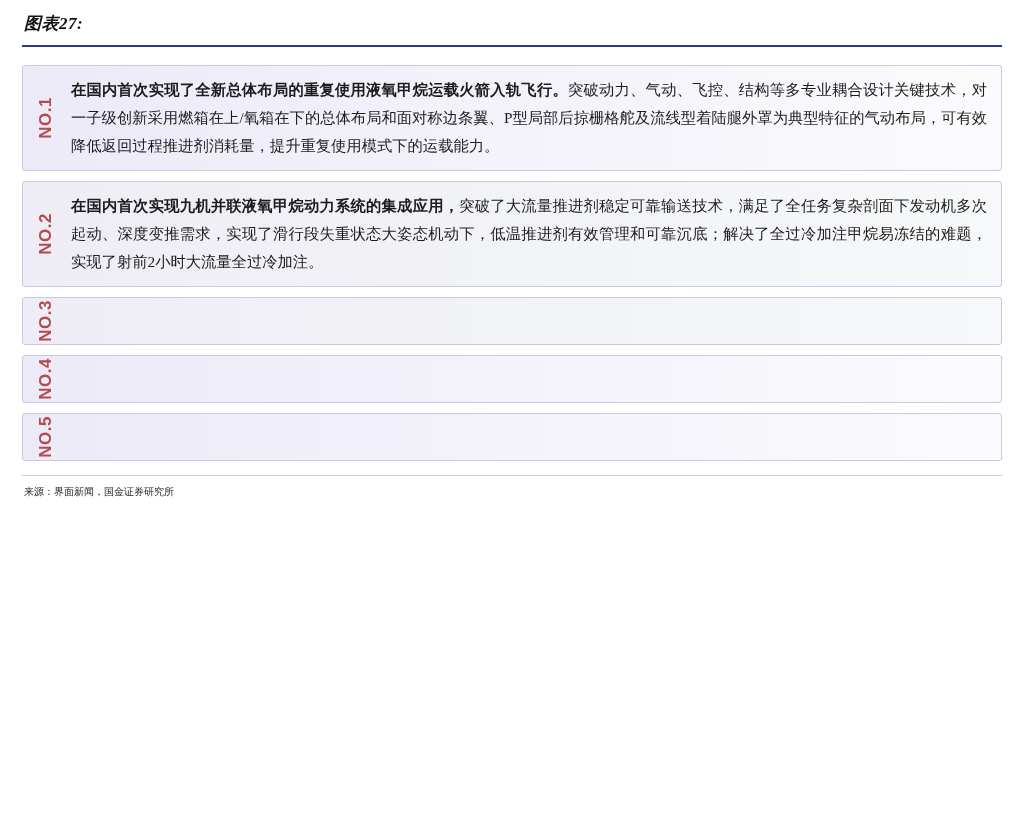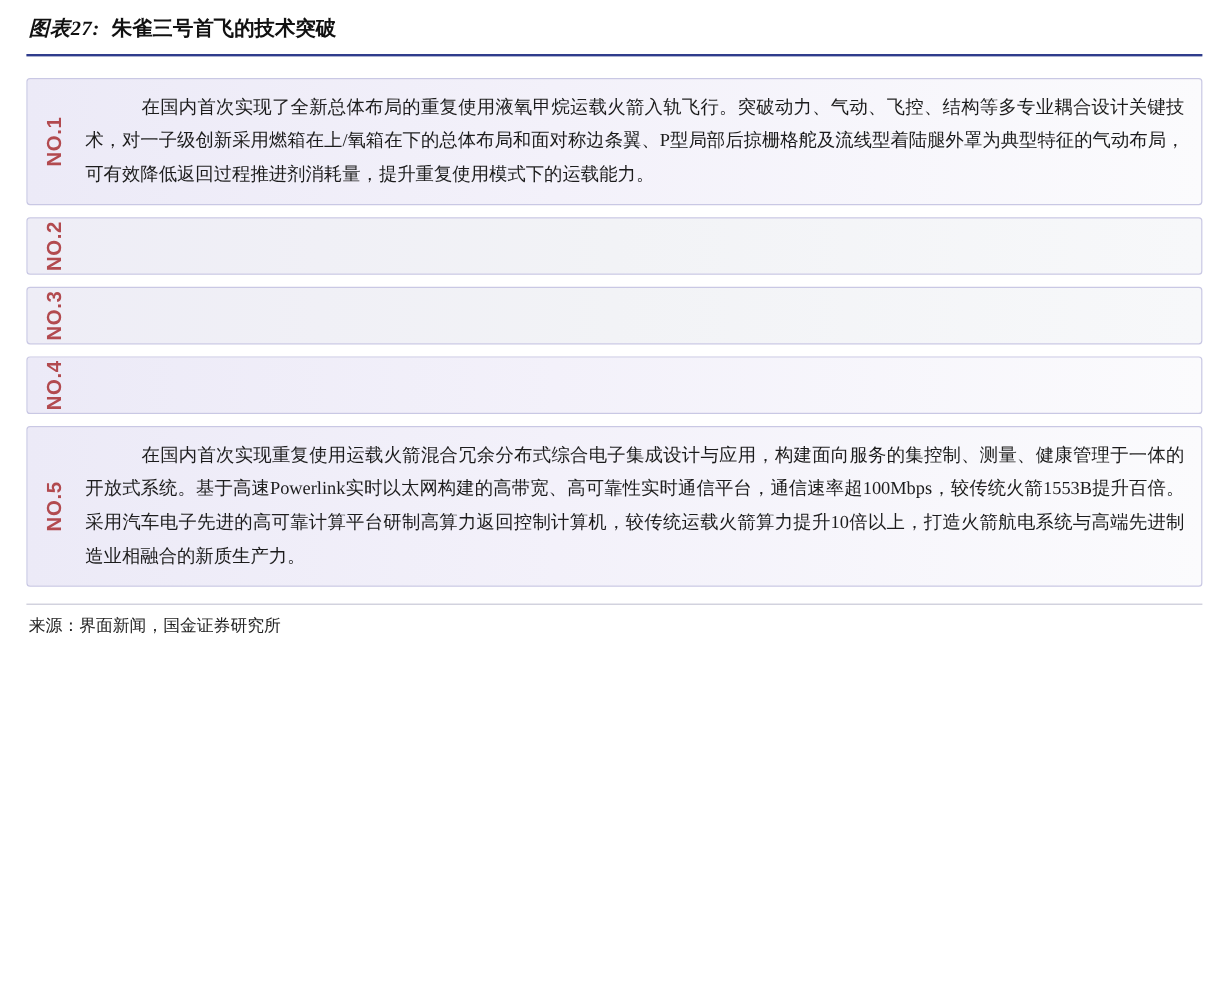"朱雀三号首飞的技术突破" span.exhibit-title { html: <span>朱雀三号首飞的技术突破</span> -> none }
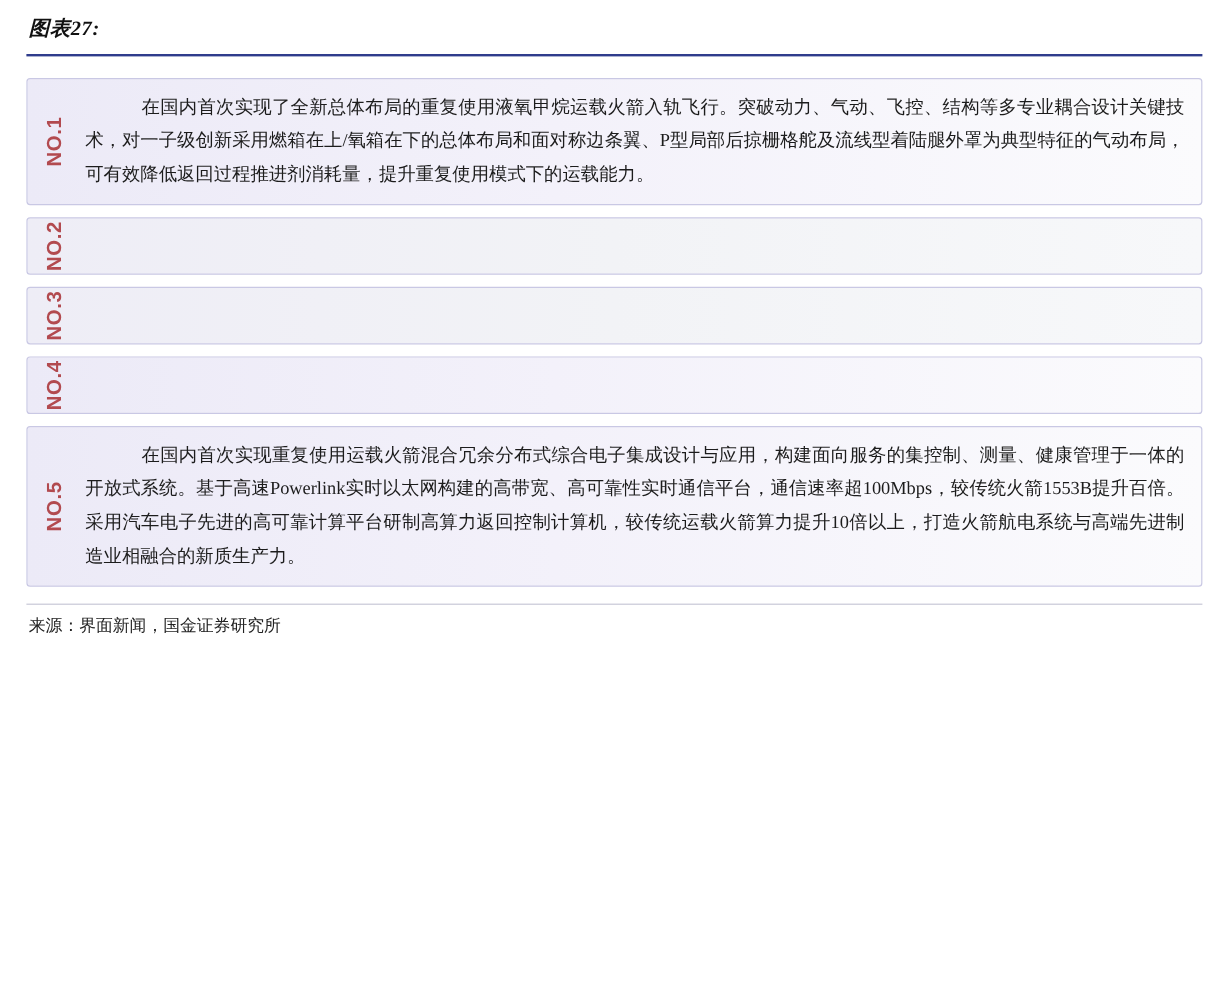"在国内首次实现了全新总体布局的重复使用液氧甲烷运载火箭入轨飞行。" .card-text b { font-weight: normal -> bold; margin-left: 47px -> none }
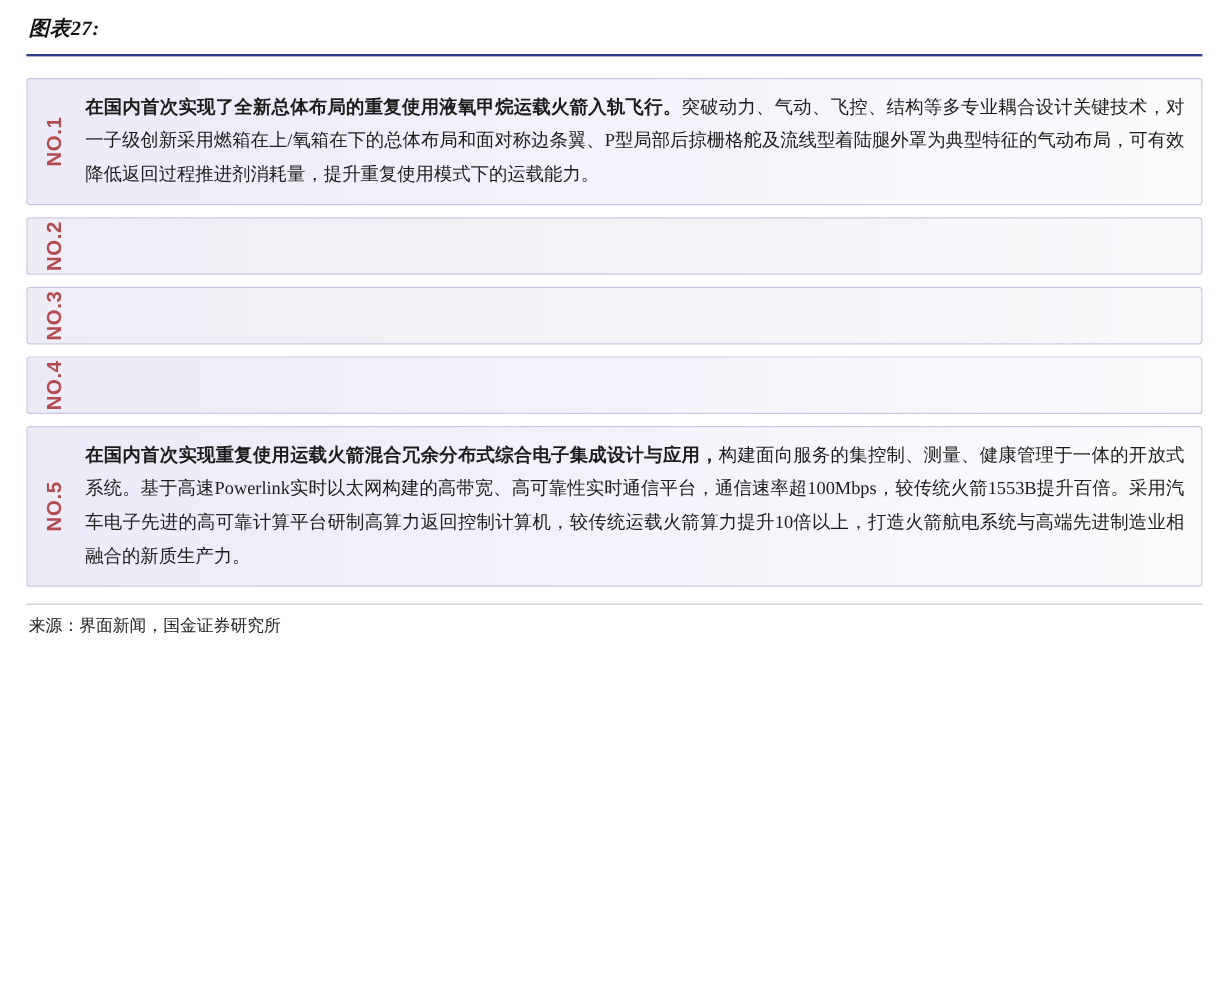"在国内首次实现九机并联液氧甲烷动力系统的集成应用，突破了大流量推进剂稳定可靠输送" div.card-text { html: none -> <div> <b>在国内首次实现九机并联液氧甲烷动力系统的集成应用，</b><span>突破了大流量推进剂稳定可靠输送技术，满足了全任务复杂剖面下发动机多次起动、深度变推需求，实现了滑行段失重状态大姿态机动下，低温推进剂有效管理和可靠沉底；解决了全过冷加注甲烷易冻结的难题，实现了射前2小时大流量全过冷加注。</span> </div> }
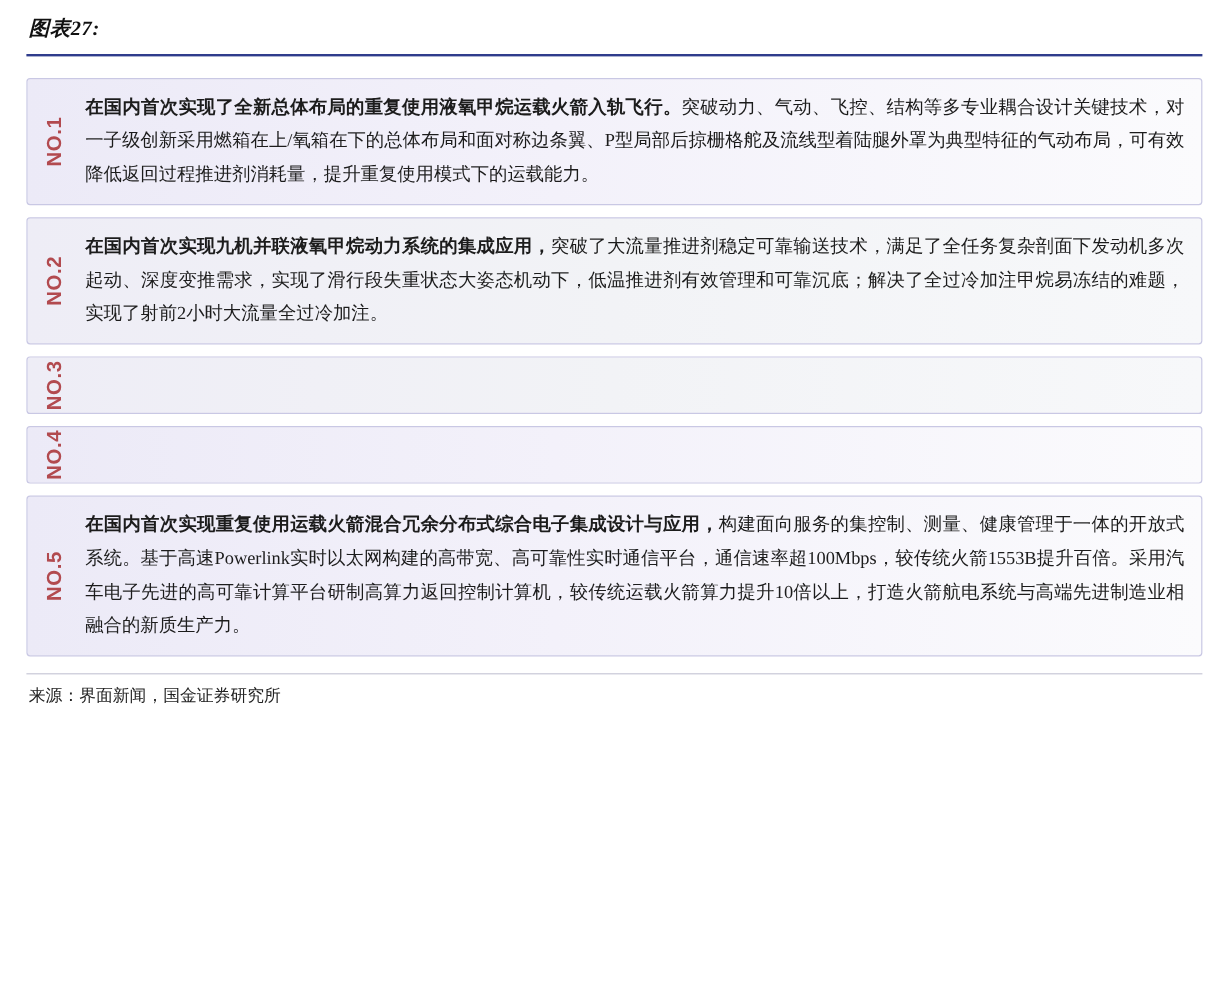"在国内首次实现重复使用运载火箭混合冗余分布式综合电子集成设计与应用，构建面向服务" div.card-text { html: <div> <b>在国内首次实现重复使用运载火箭混合冗余分布式综合电子集成设计与应用，</b><span>构建面向服务的集控制、测量、健康管理于一体的开放式系统。基于高速Powerlink实时以太网构建的高带宽、高可靠性实时通信平台，通信速率超100Mbps，较传统火箭1553B提升百倍。采用汽车电子先进的高可靠计算平台研制高算力返回控制计算机，较传统运载火箭算力提升10倍以上，打造火箭航电系统与高端先进制造业相融合的新质生产力。</span> </div> -> none }
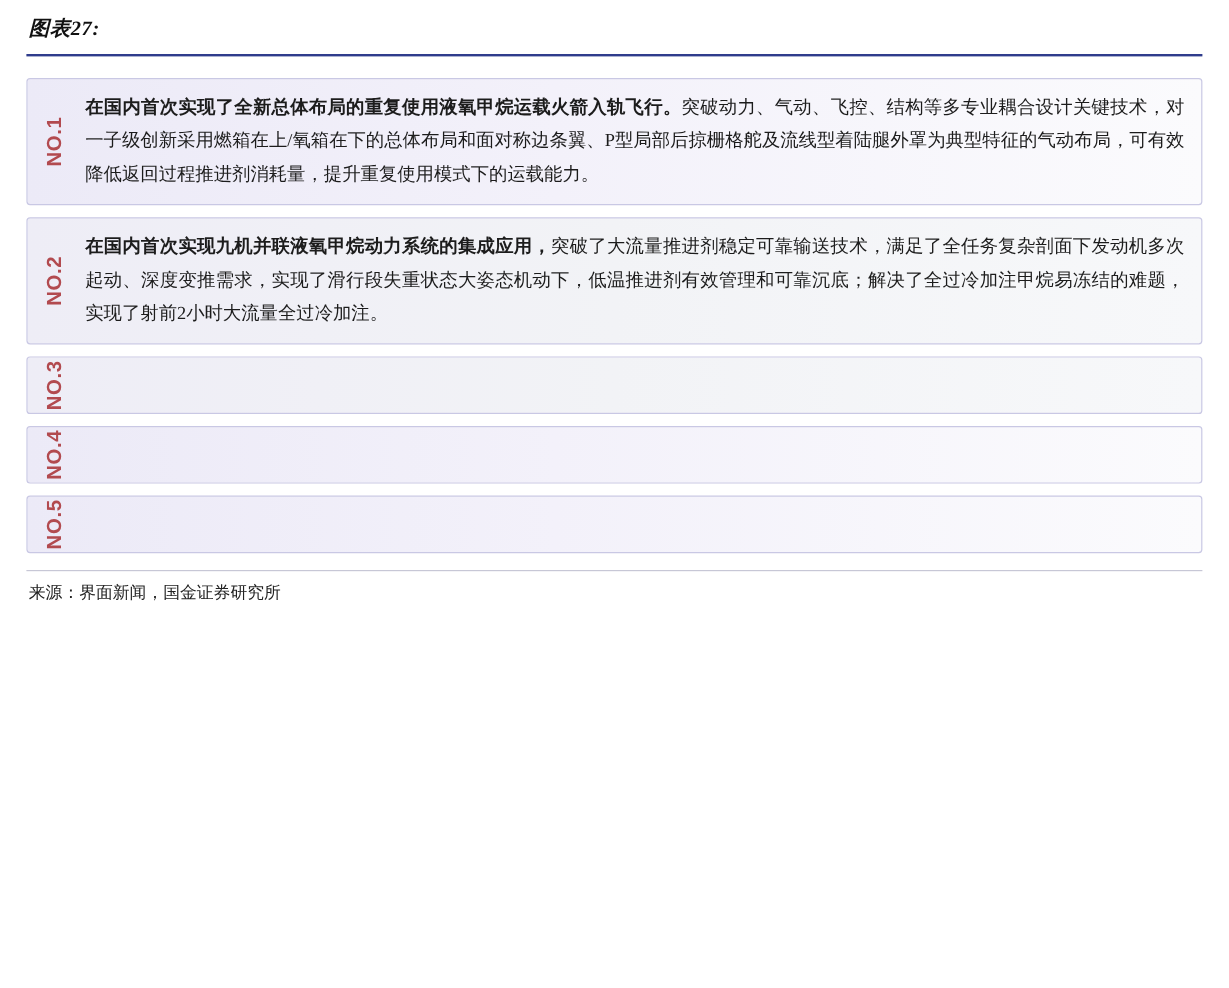"来源：界面新闻，国金证券研究所" .source { font-size: 14px -> 10px }
